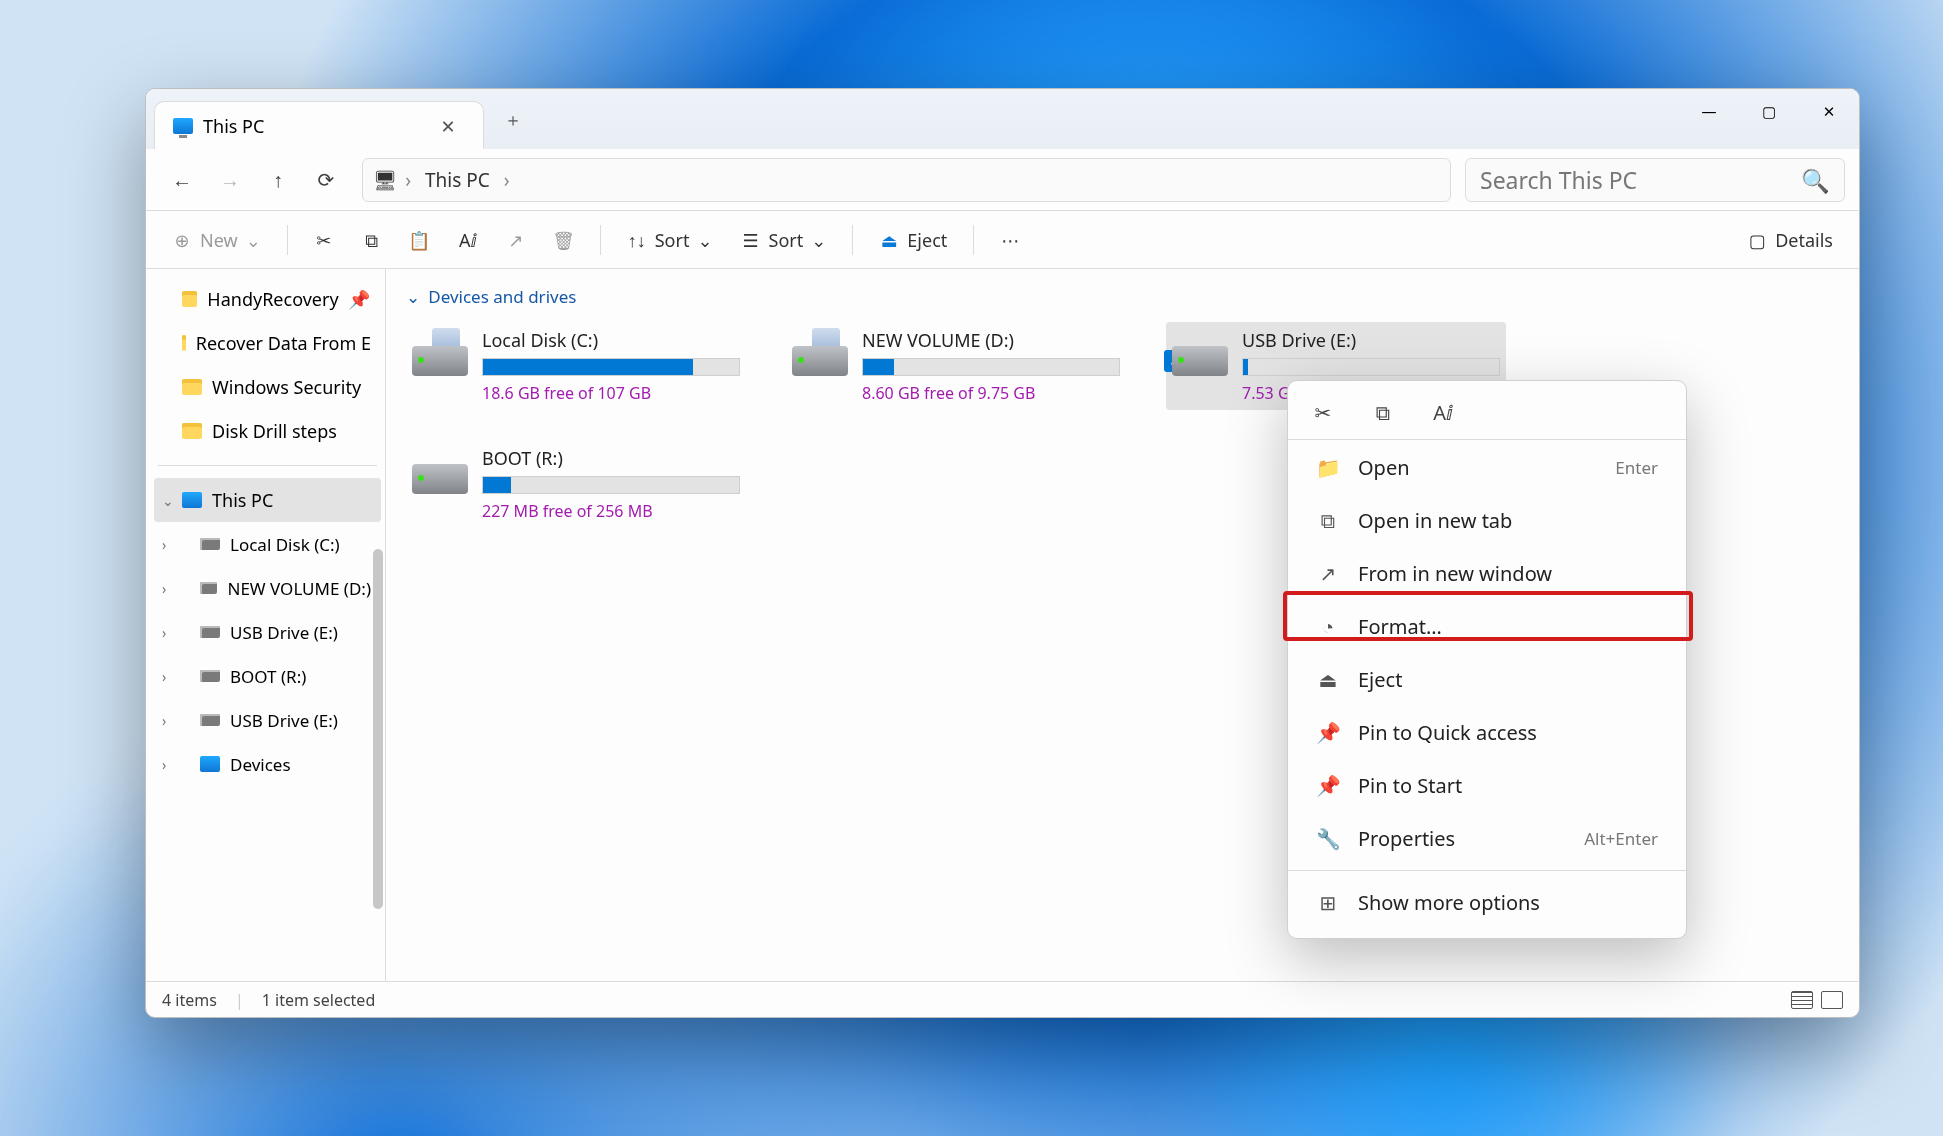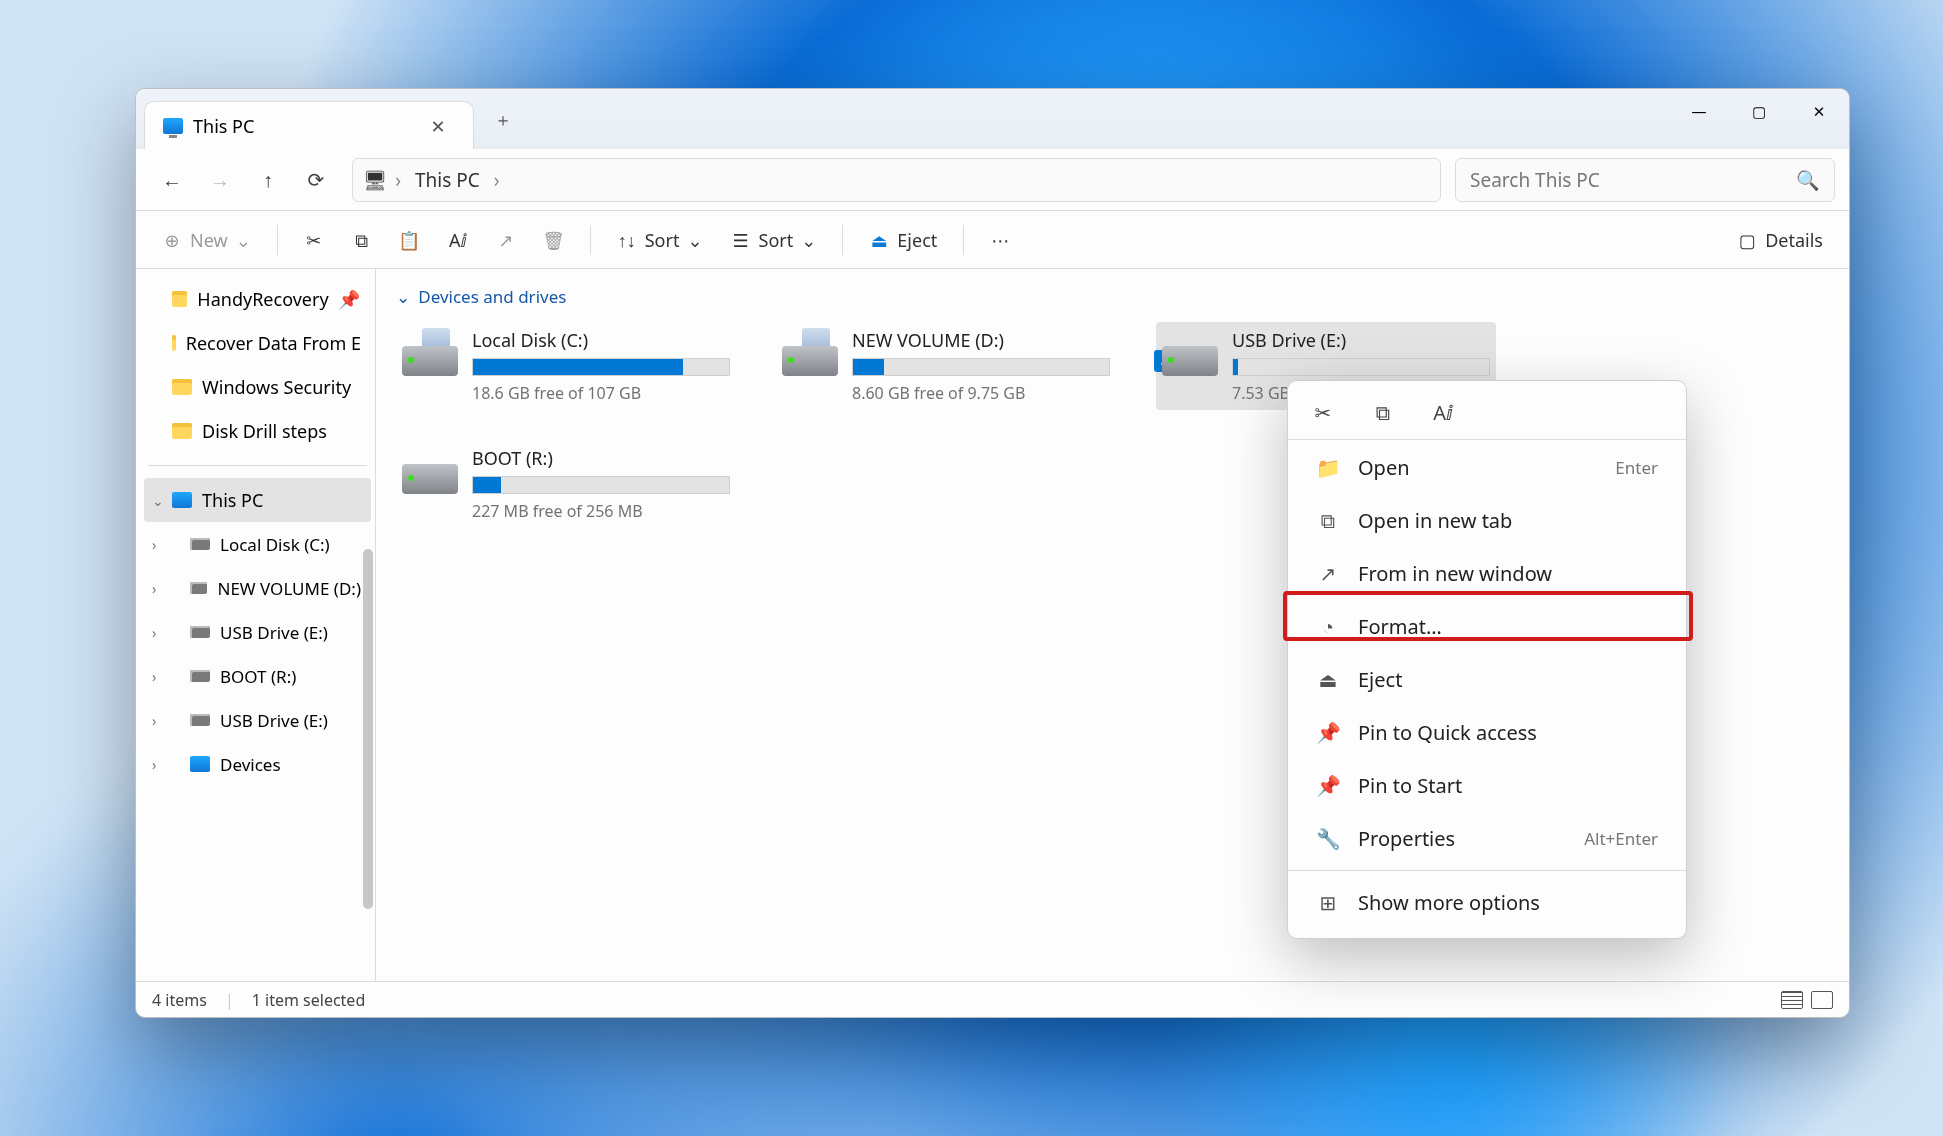"This PC" .window { left: 135px -> 145px }
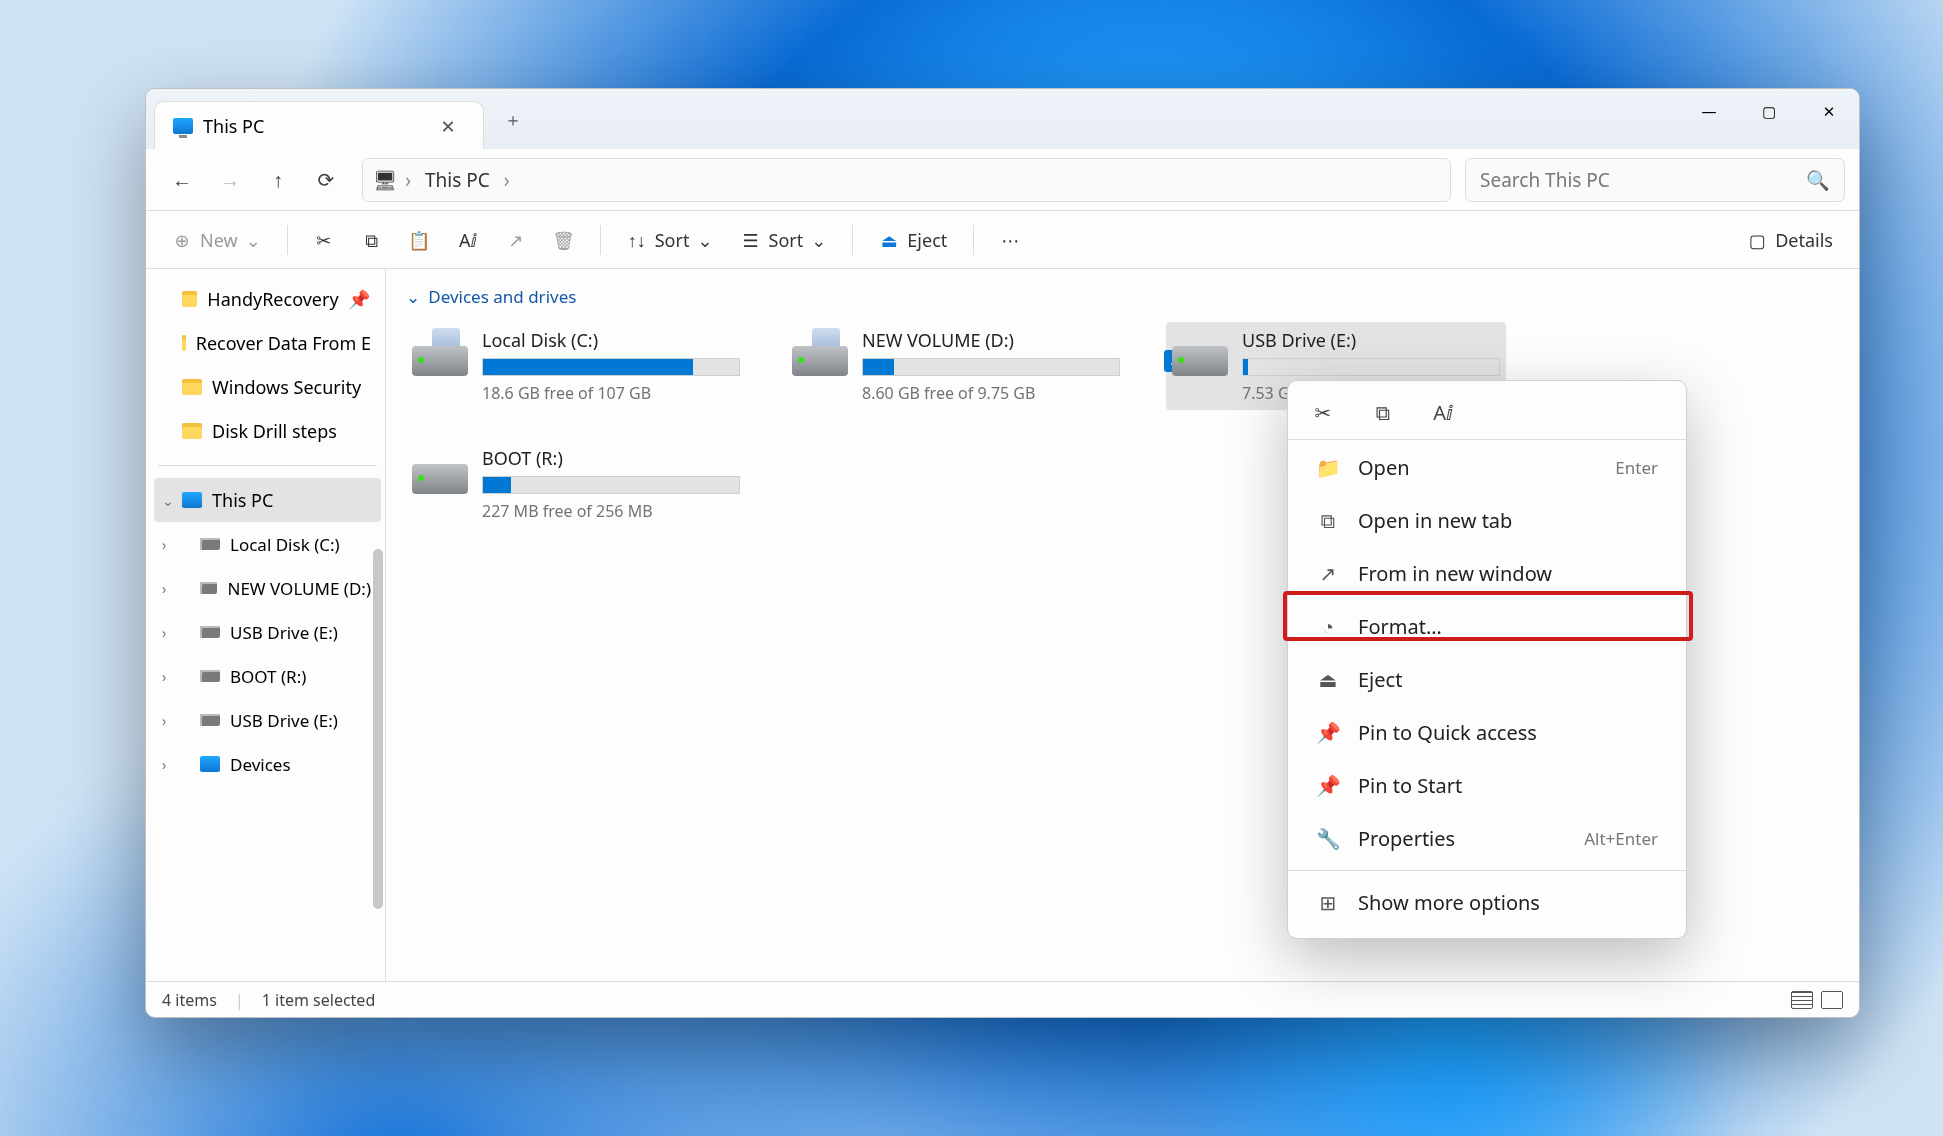"Search This PC" .searchbox { font-size: 19px -> 23px }
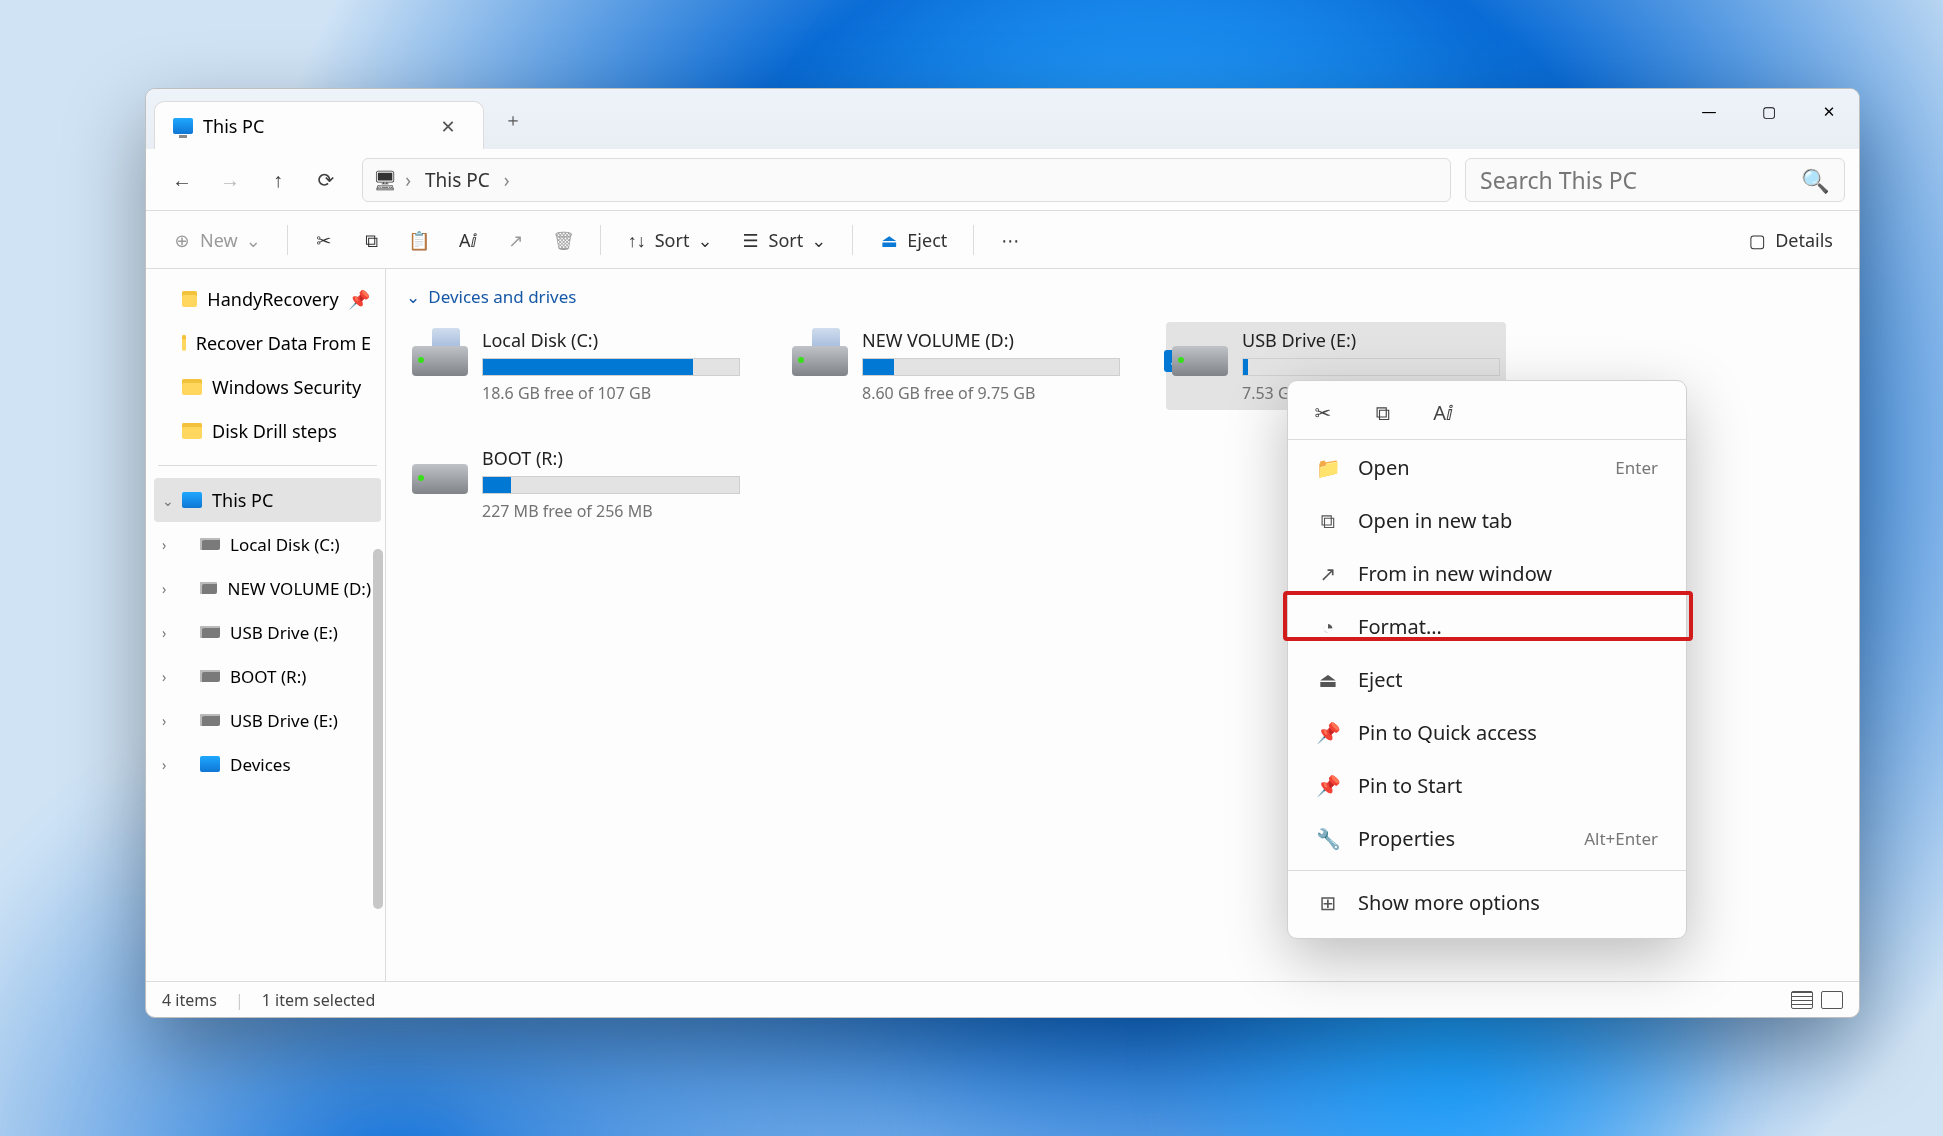"18.6 GB free of 107" .drive .sub { color: #737373 -> #a21caf }
